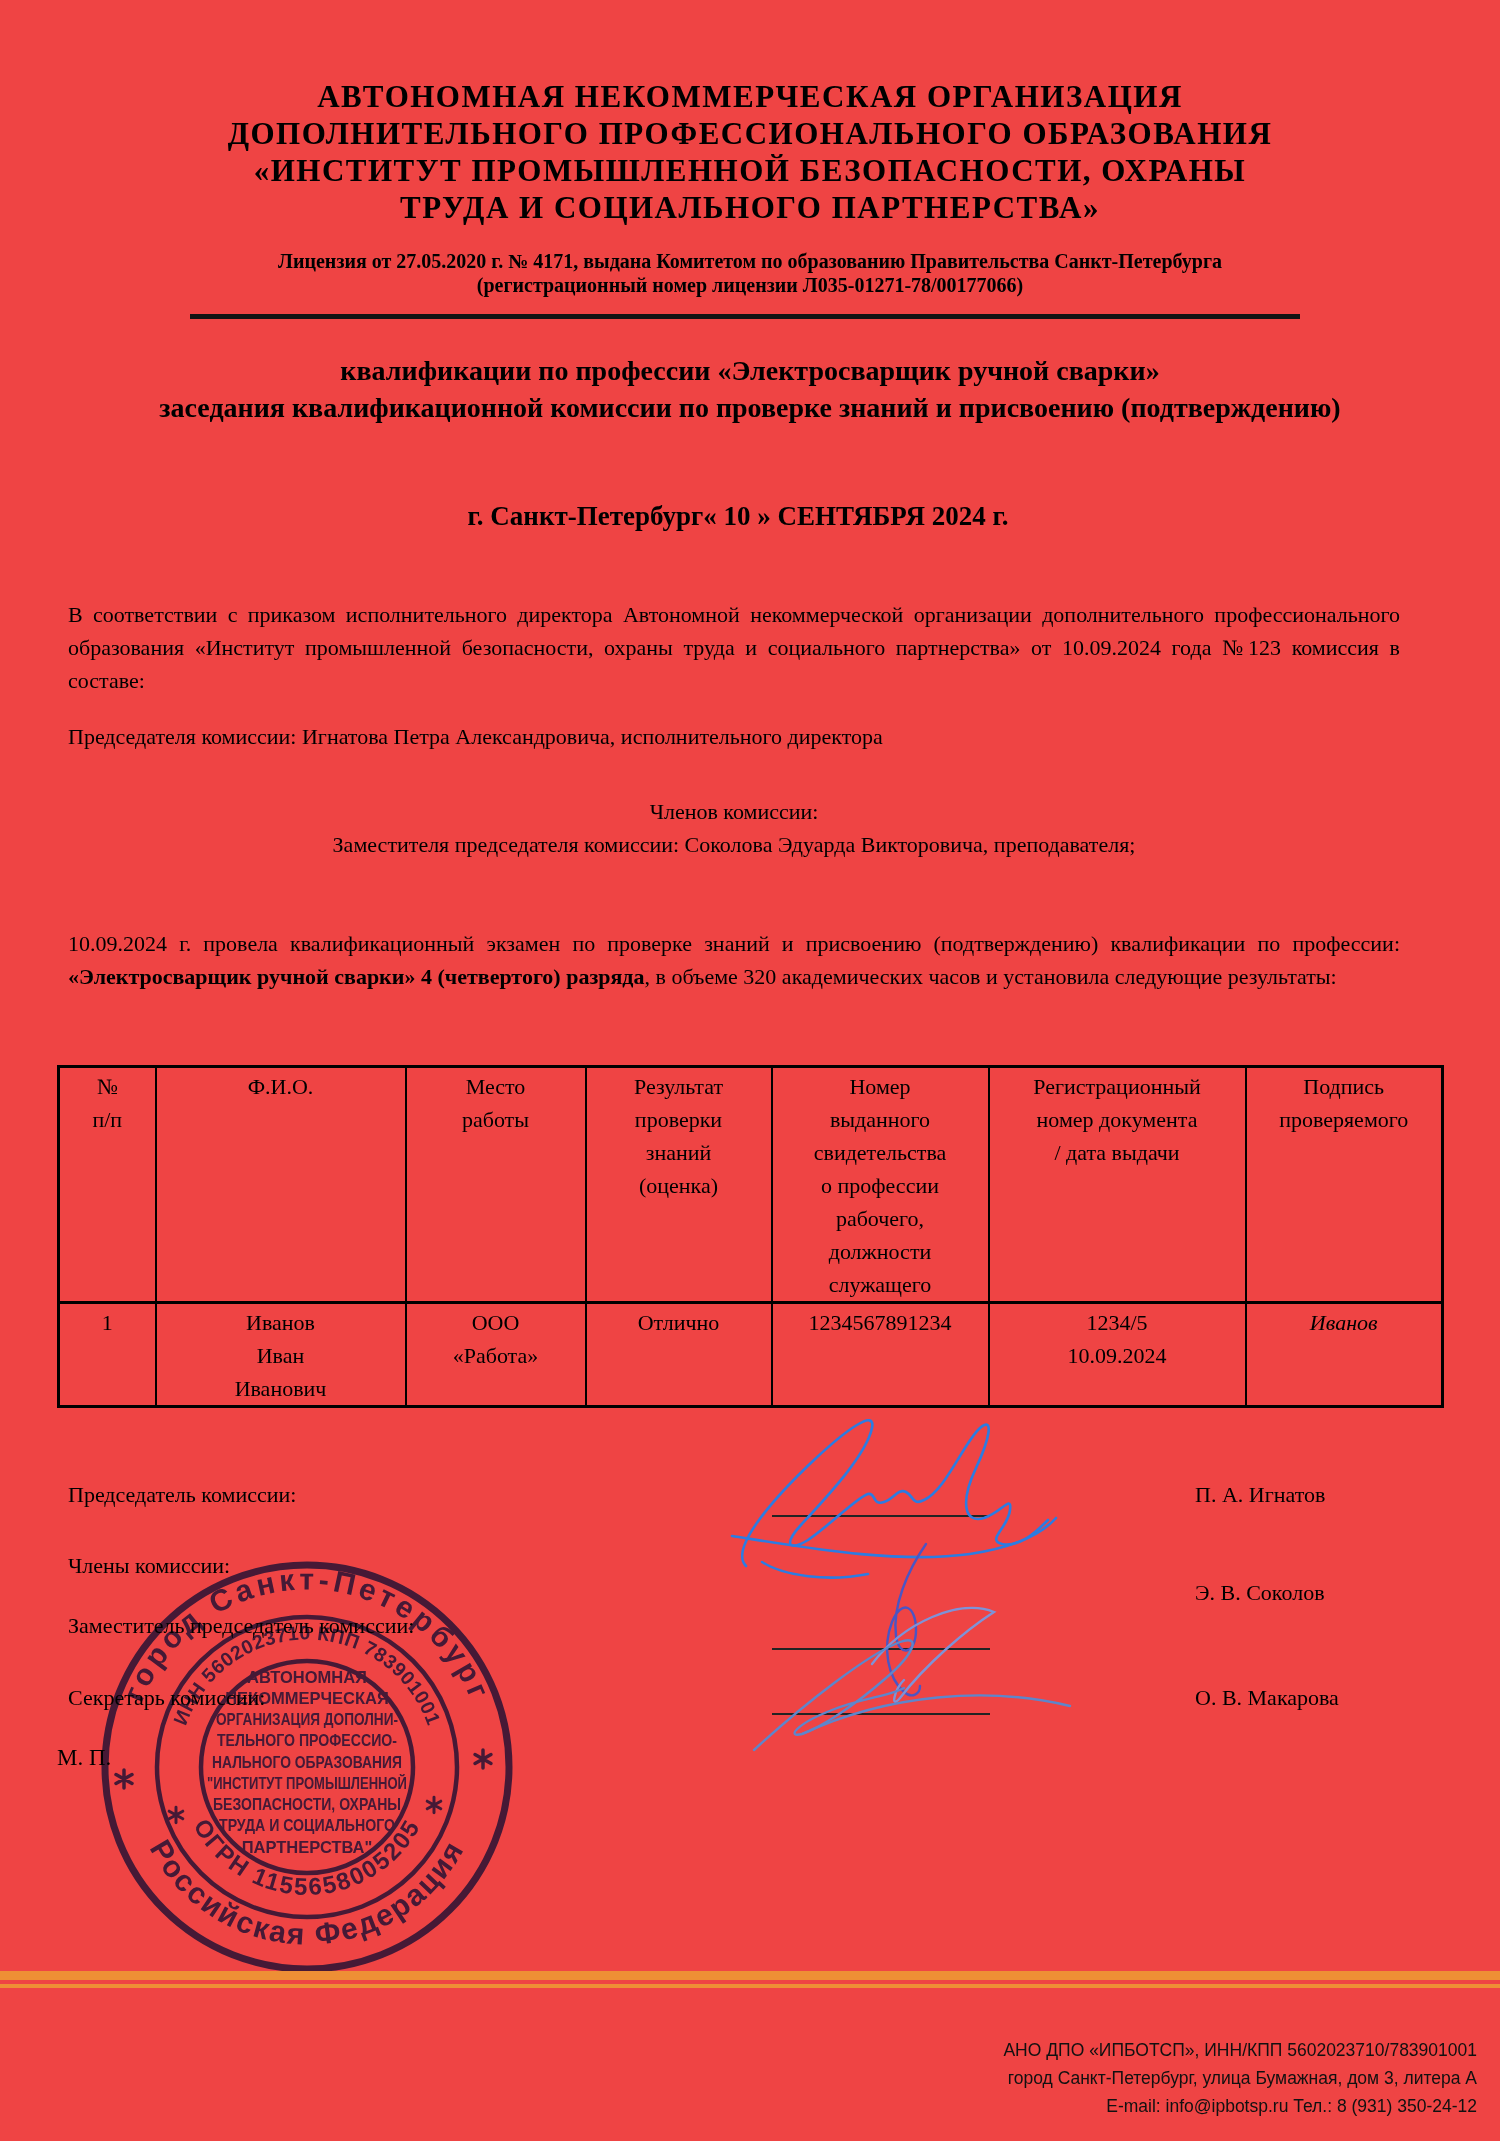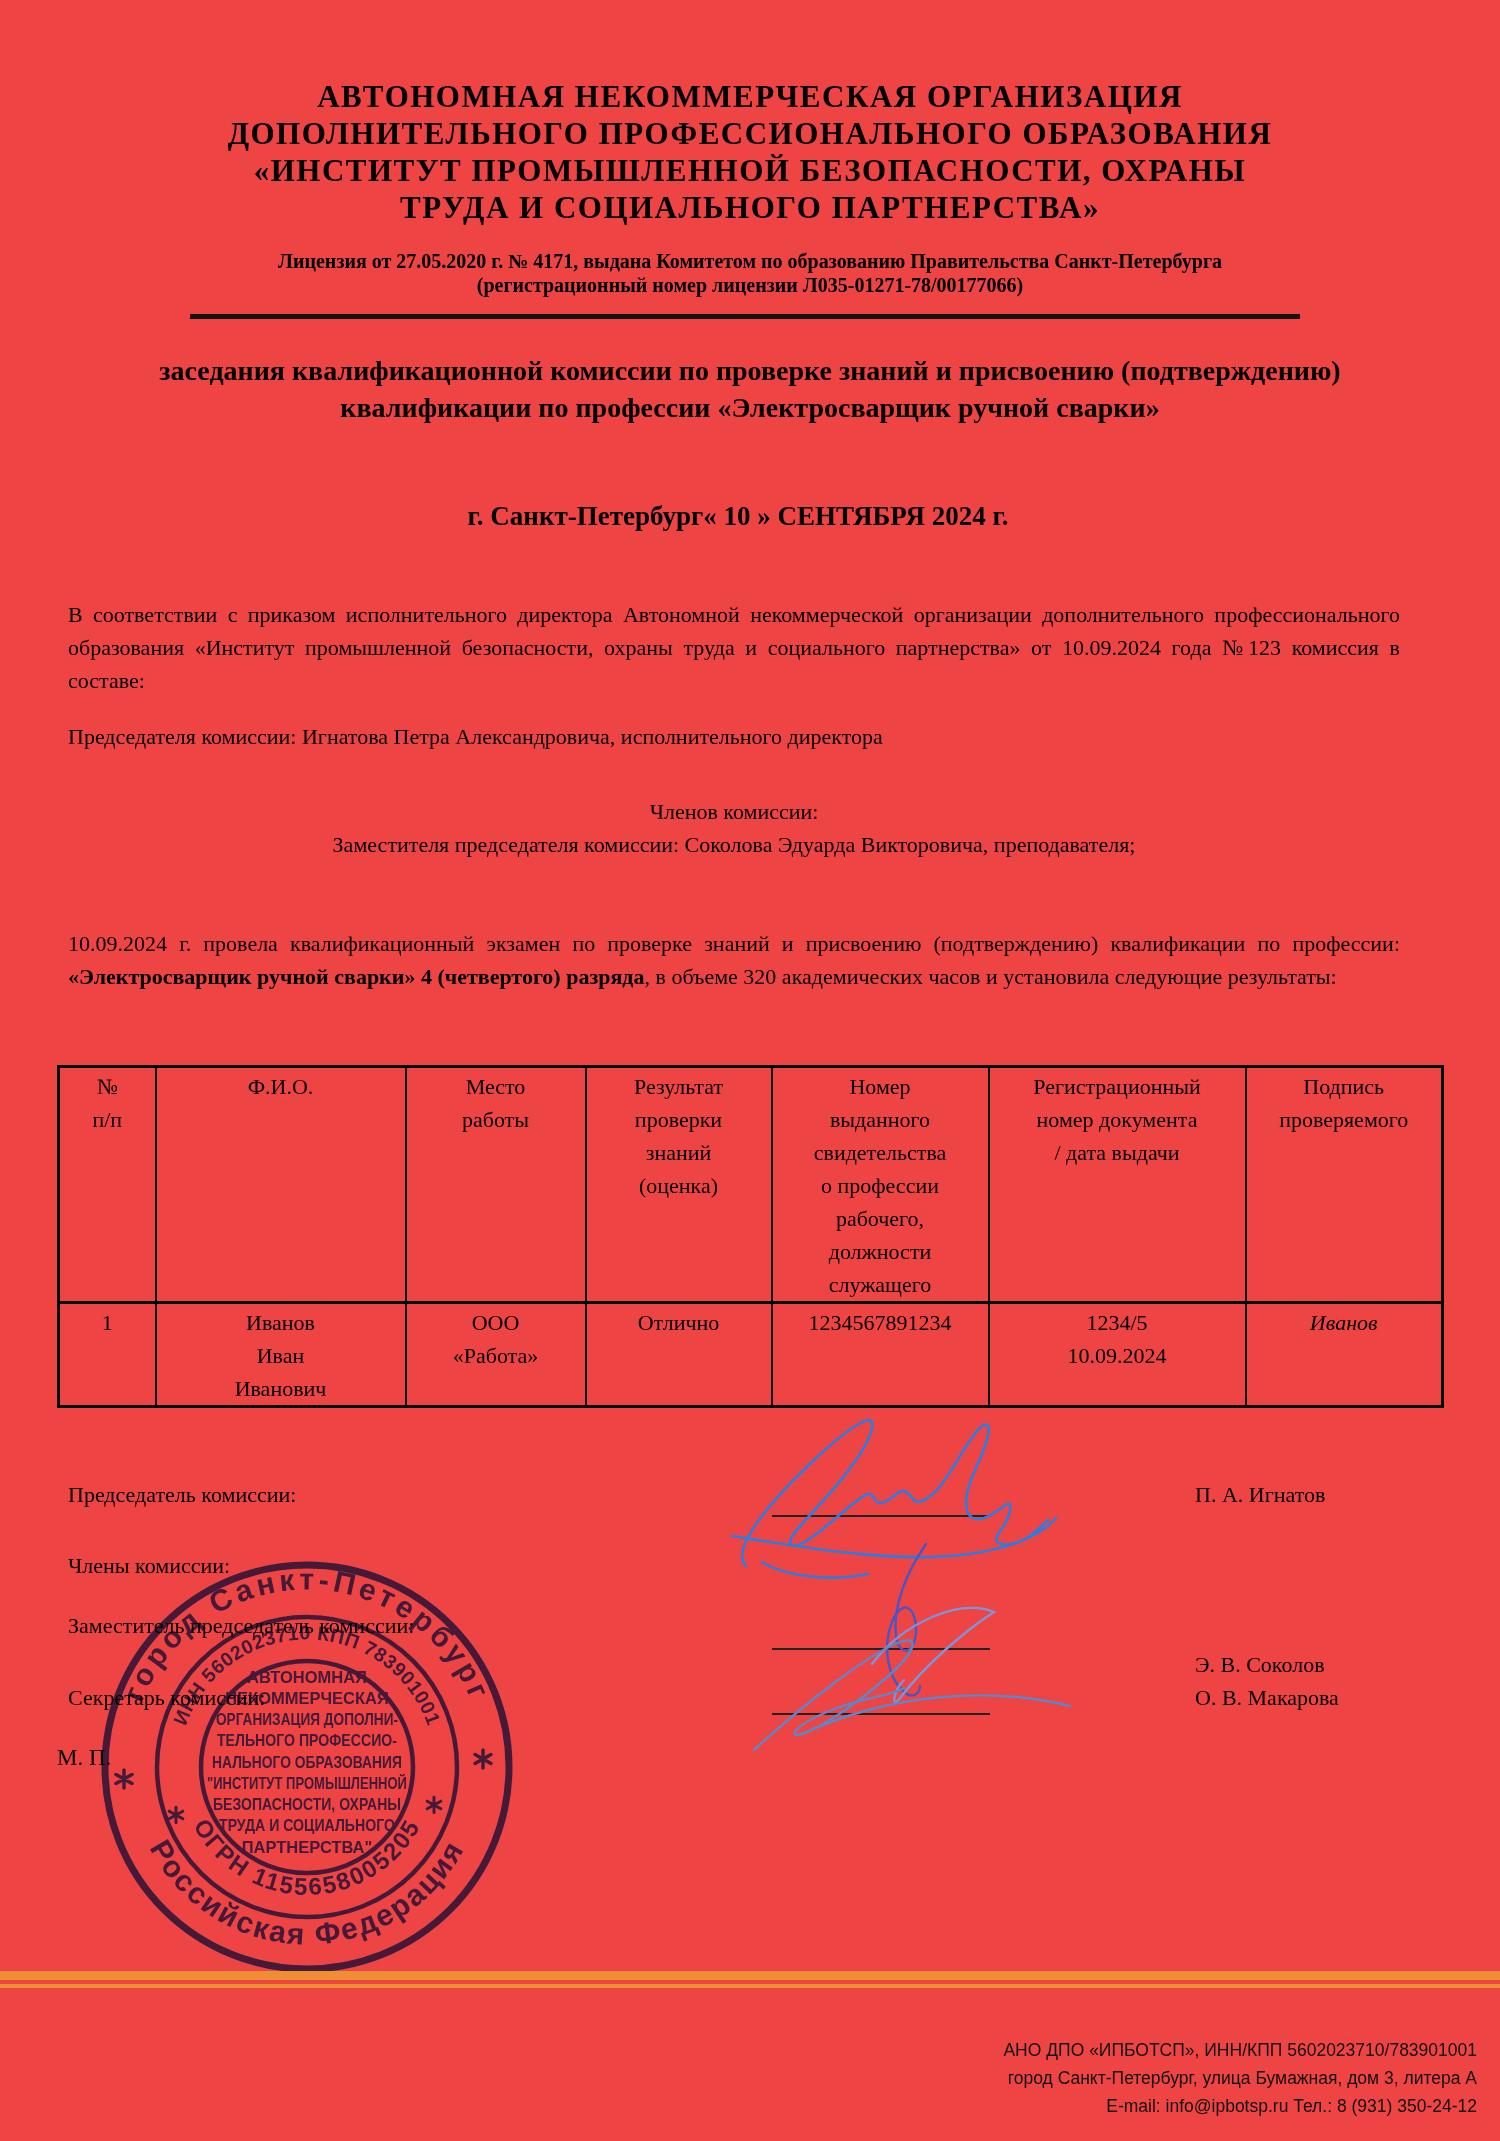"заседания квалификационной комиссии по" div { order: before "квалификации по профессии" -> after "квалификации по профессии" }
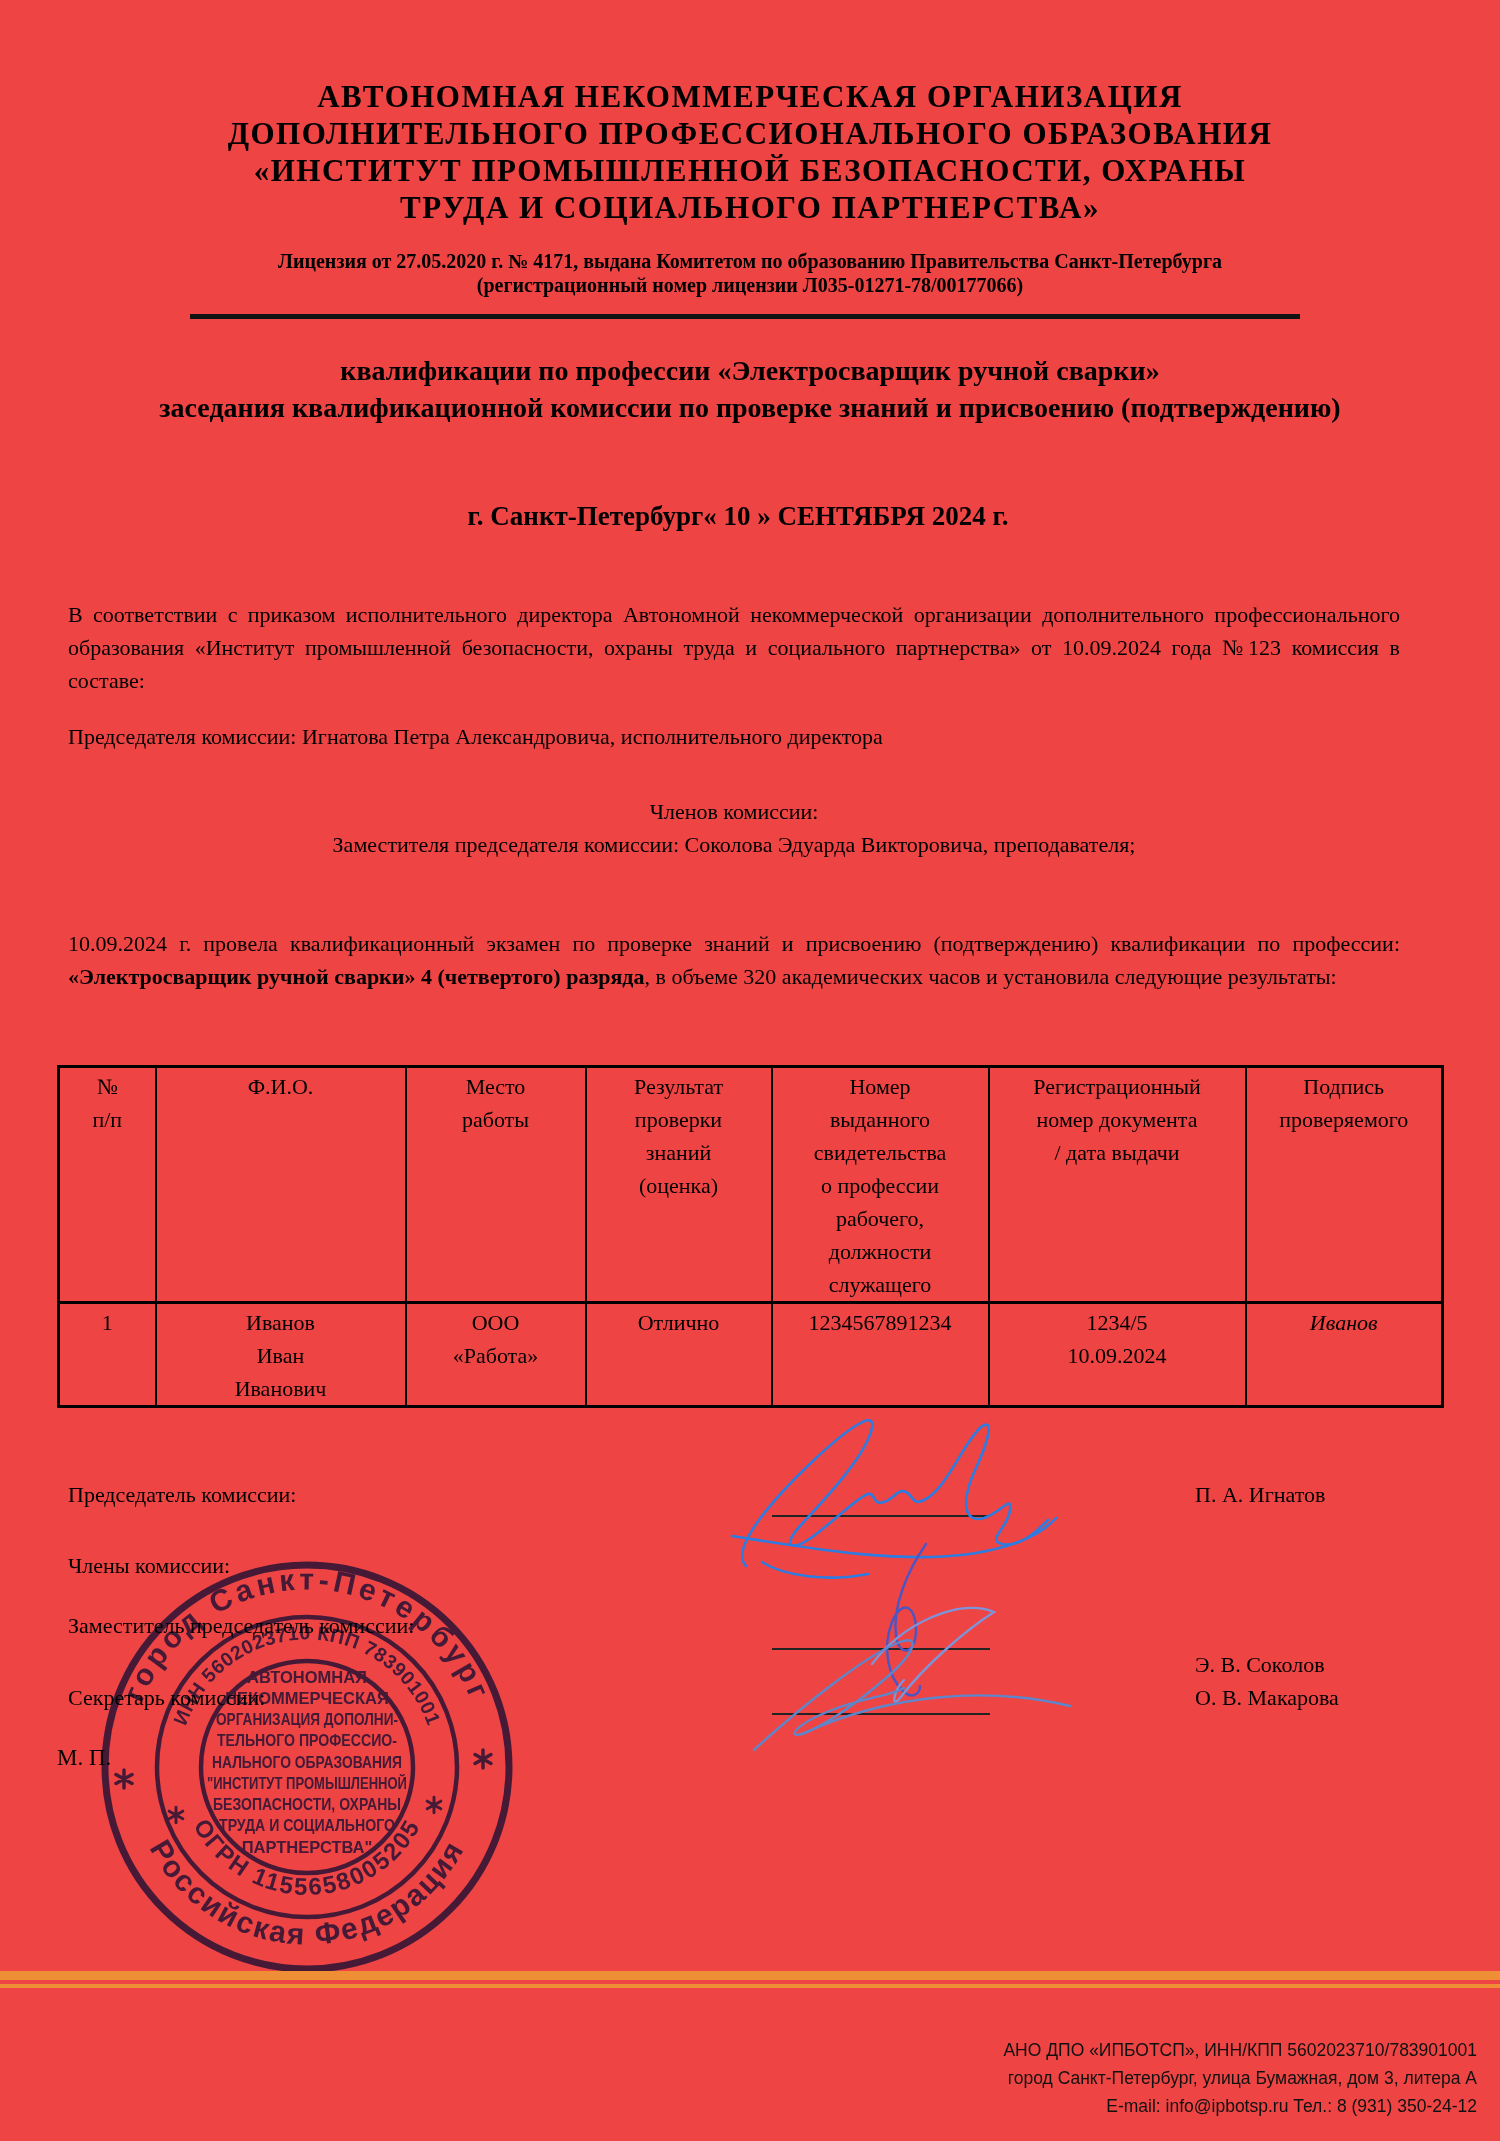"Э. В. Соколов" #deputy-name { top: 1648px -> 1576px }
